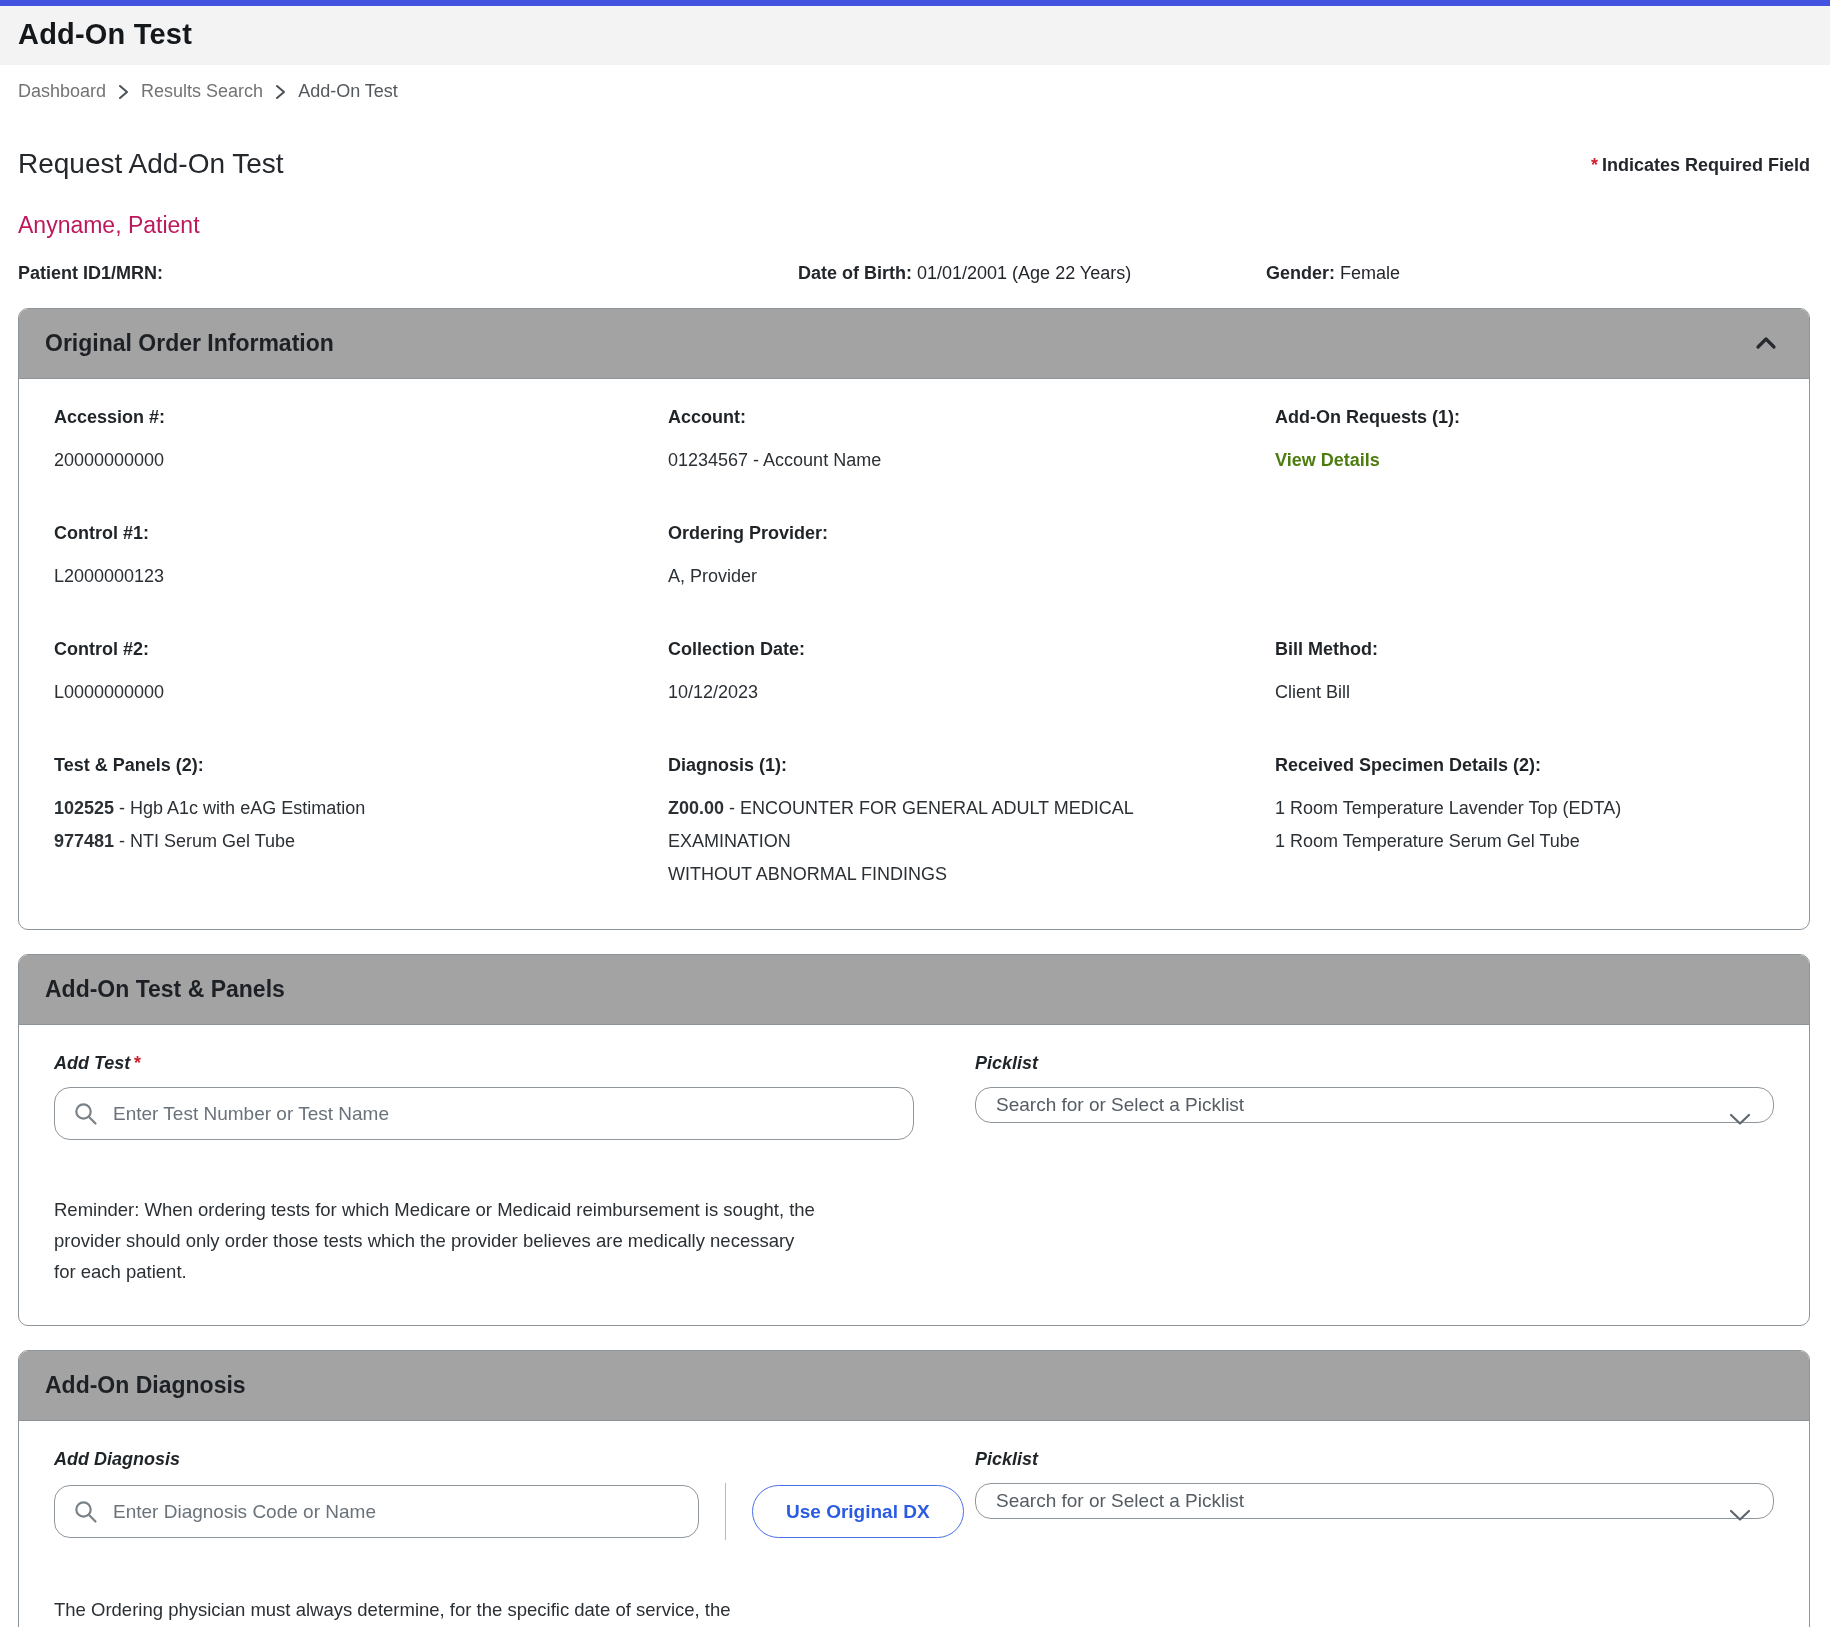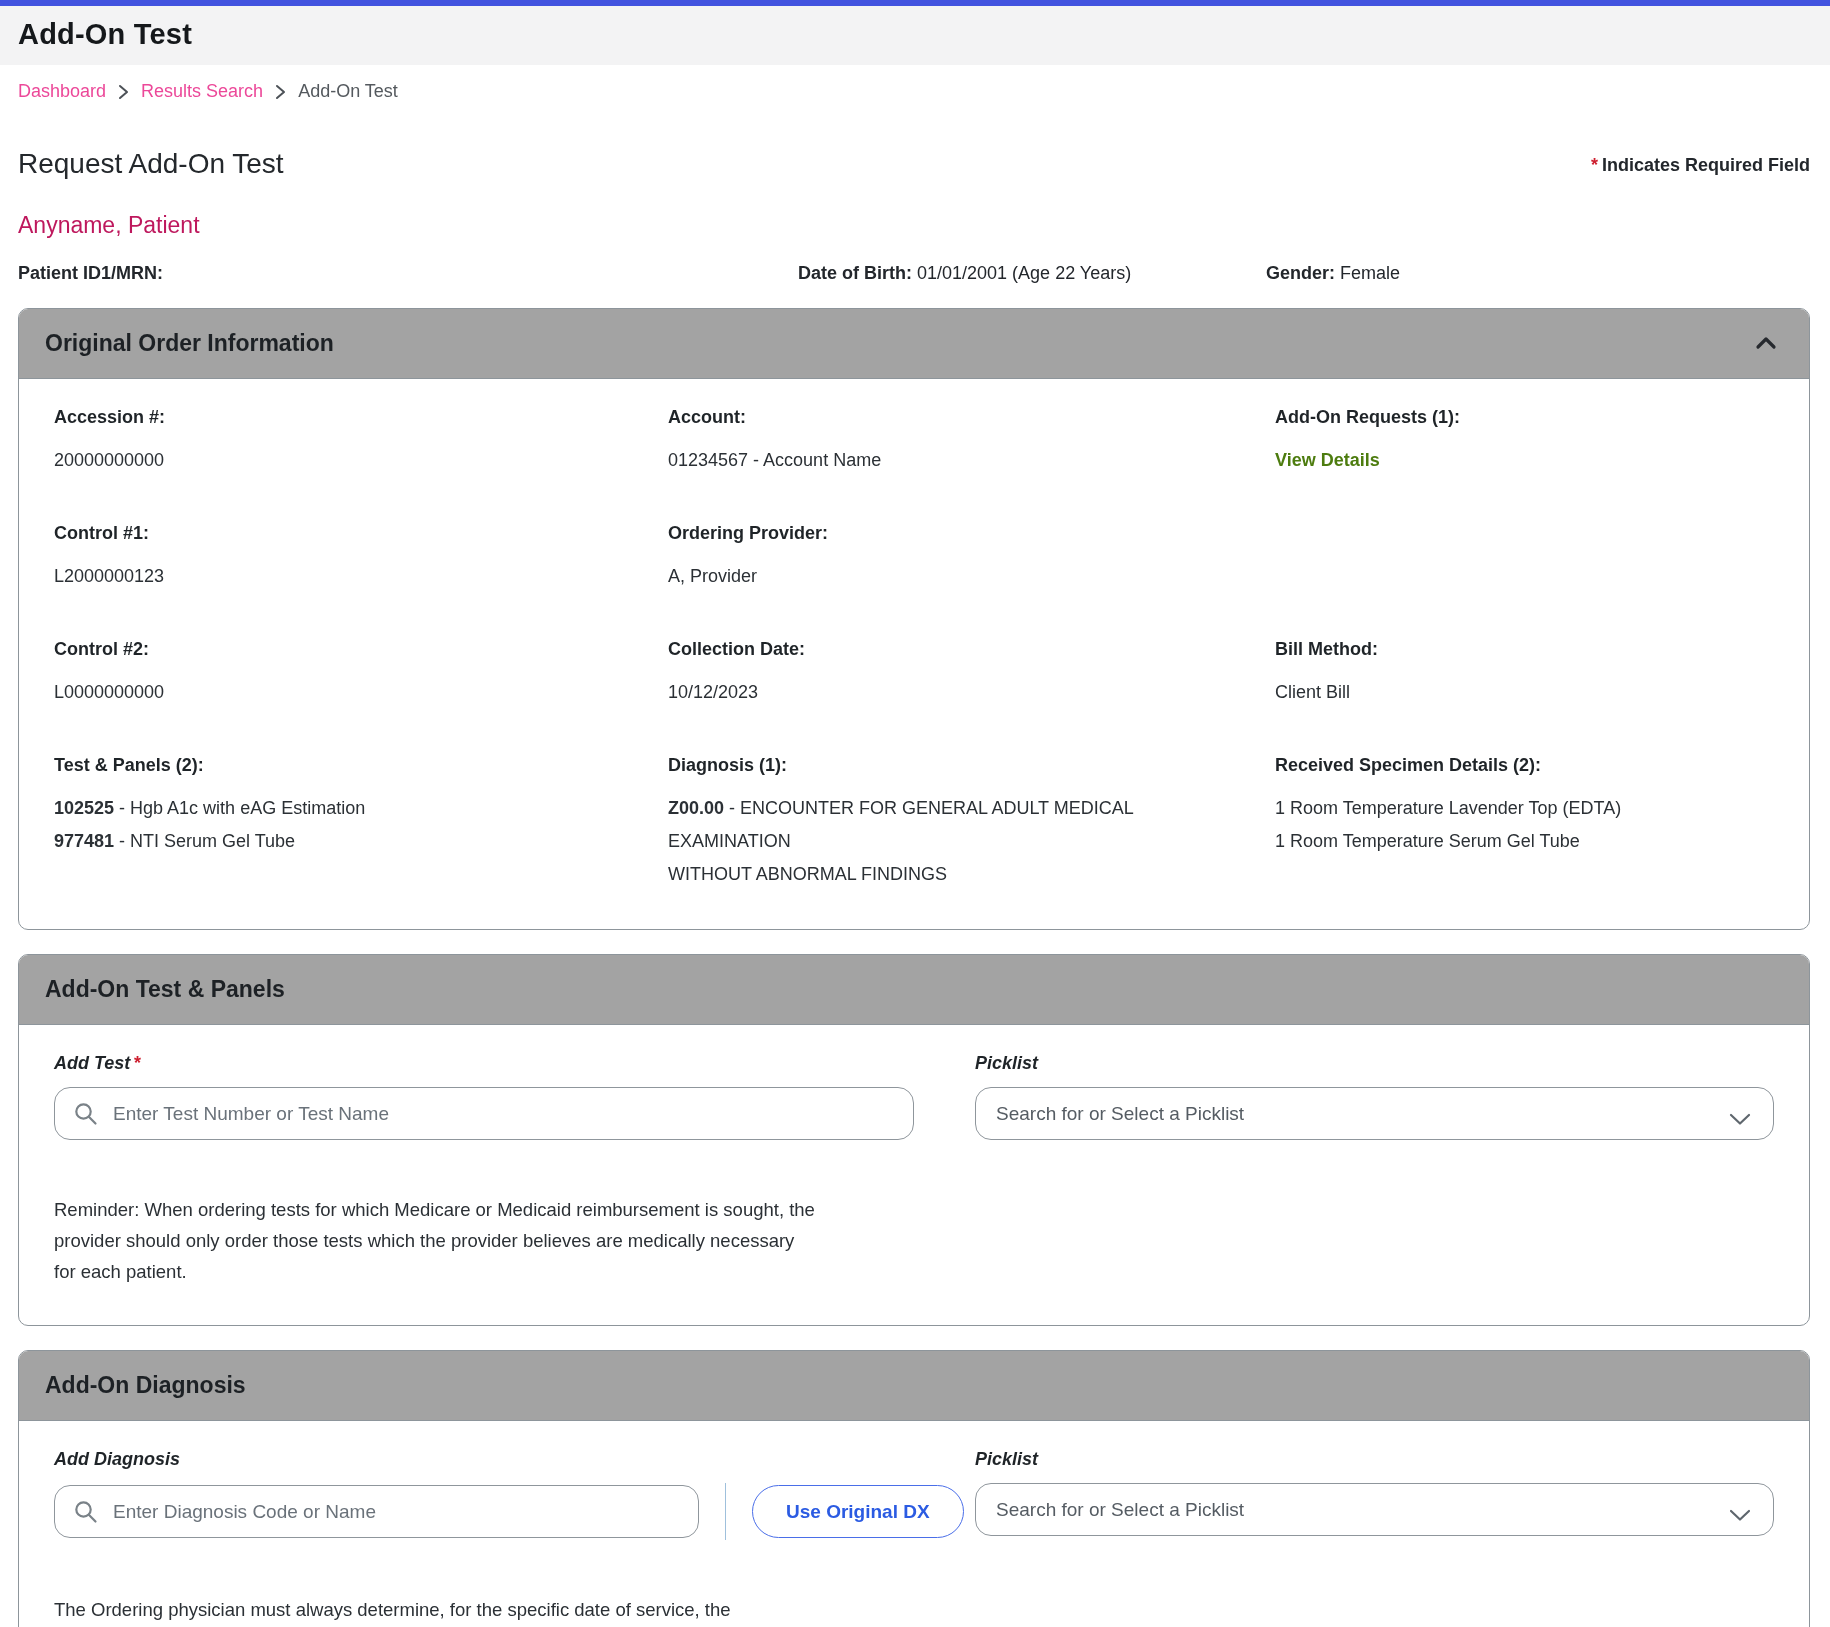"Dashboard" .breadcrumb a { color: #ec4899 -> #737373 }
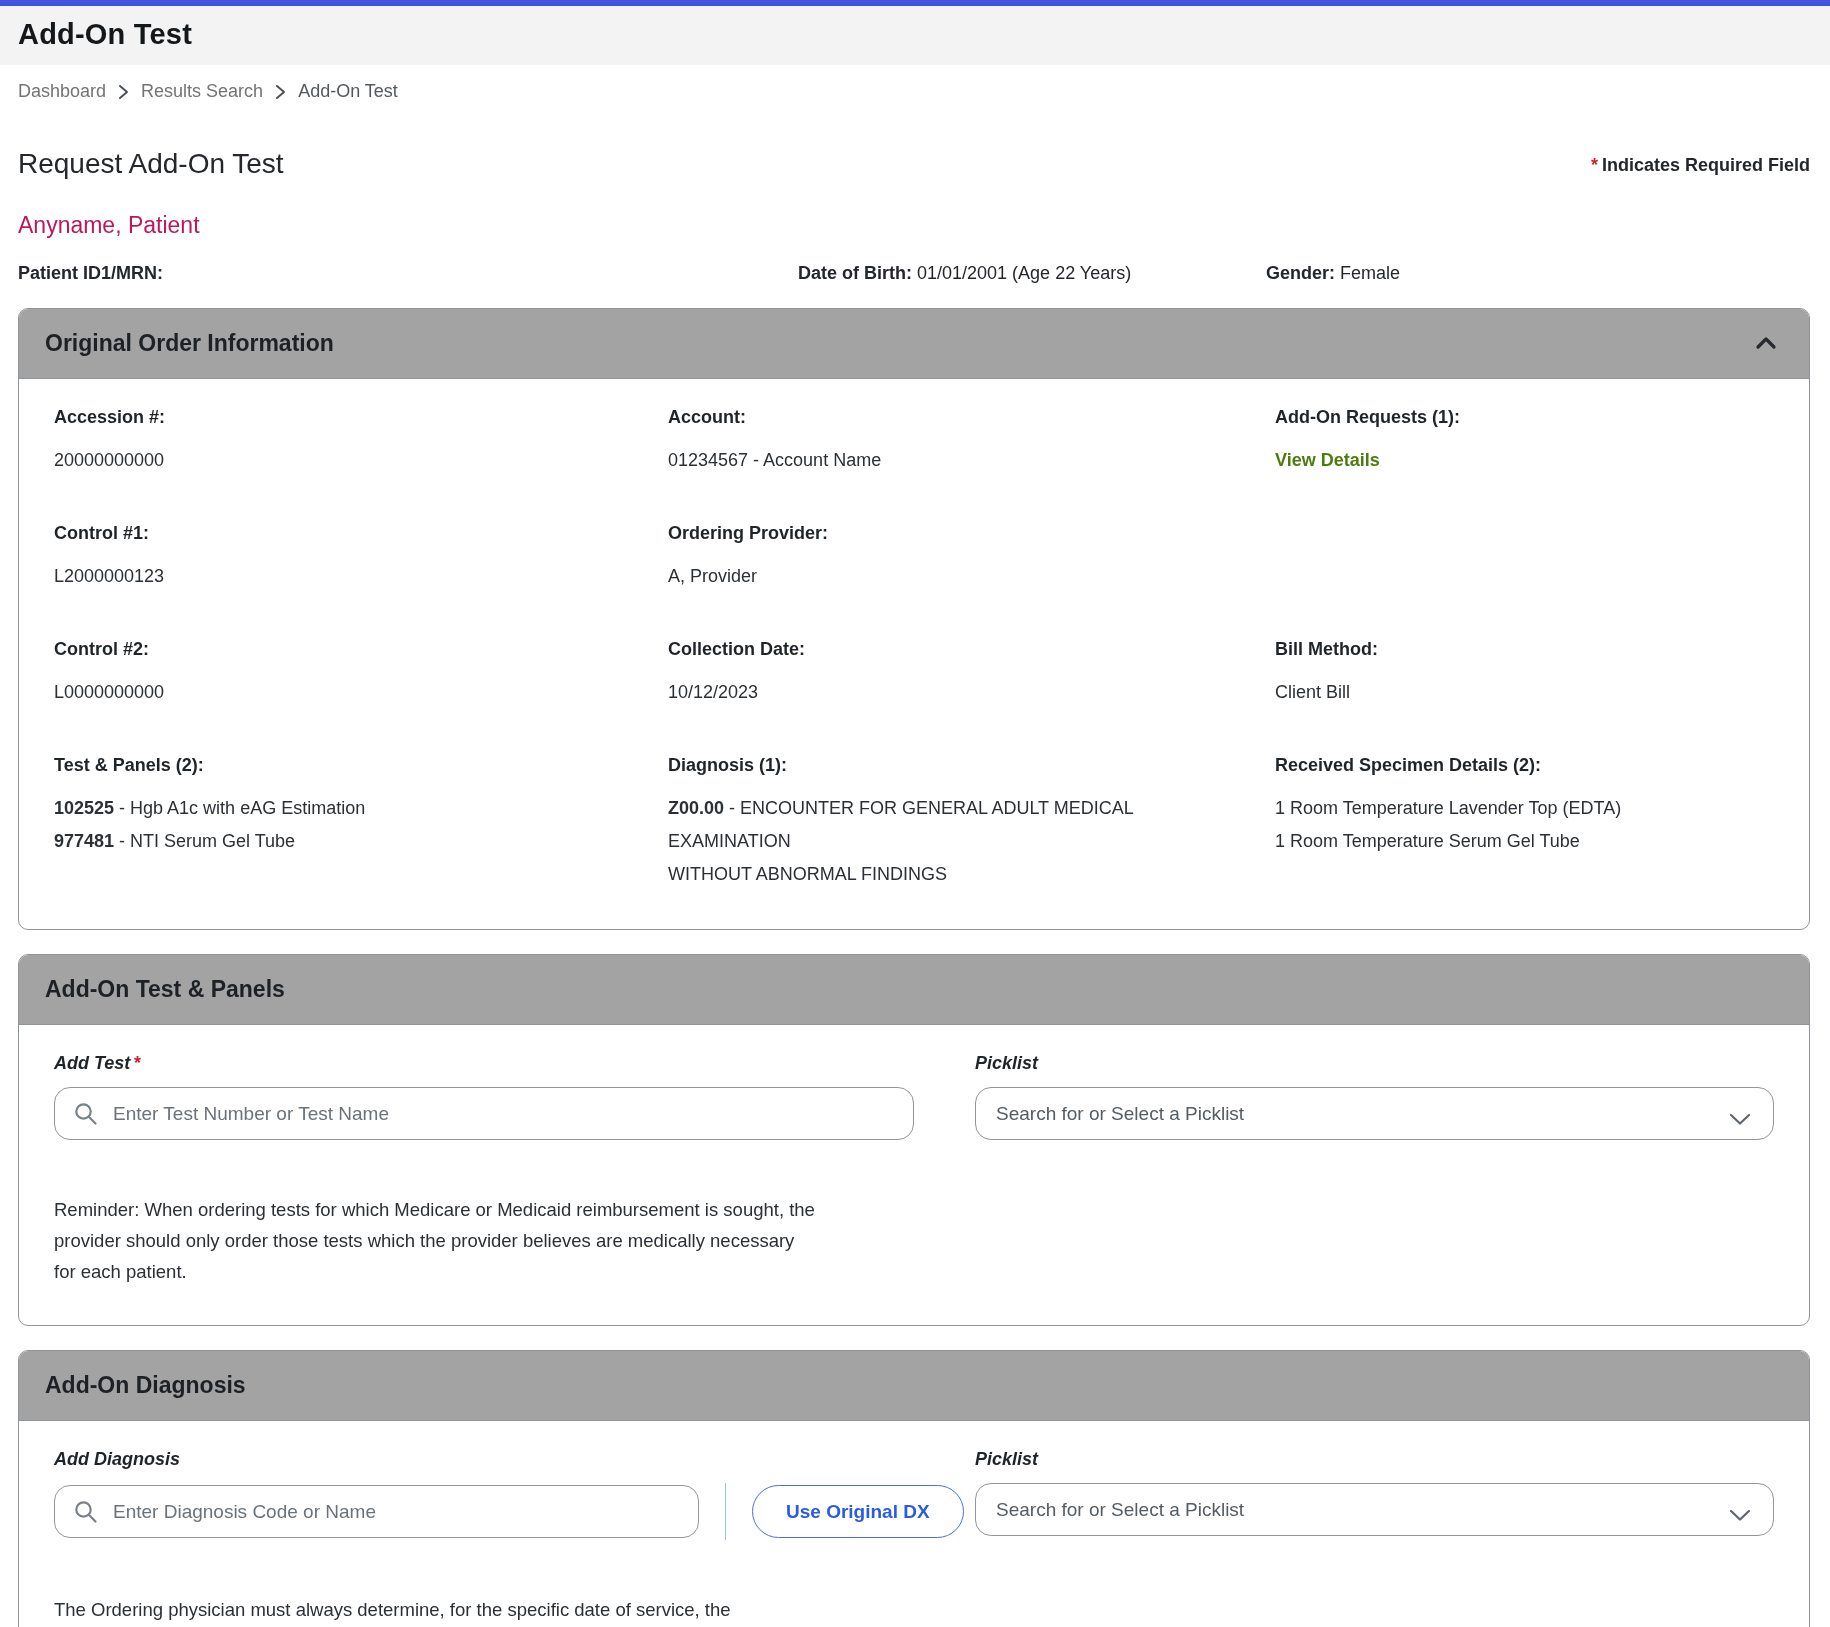"Search for or Select a" .select-box { height: 53px -> 36px }
